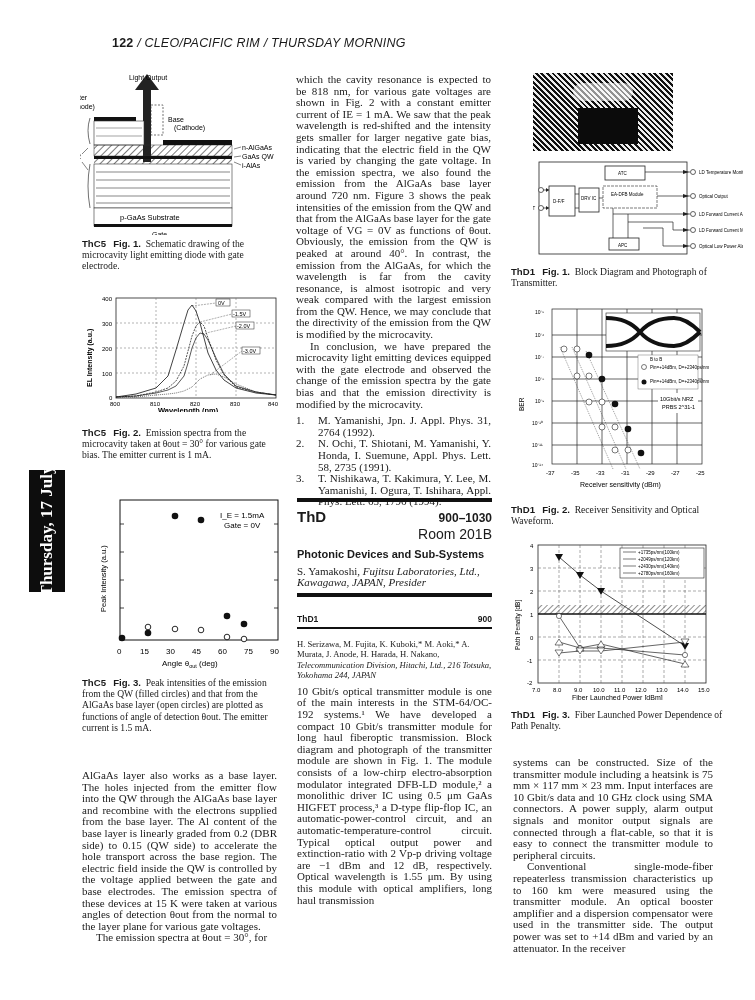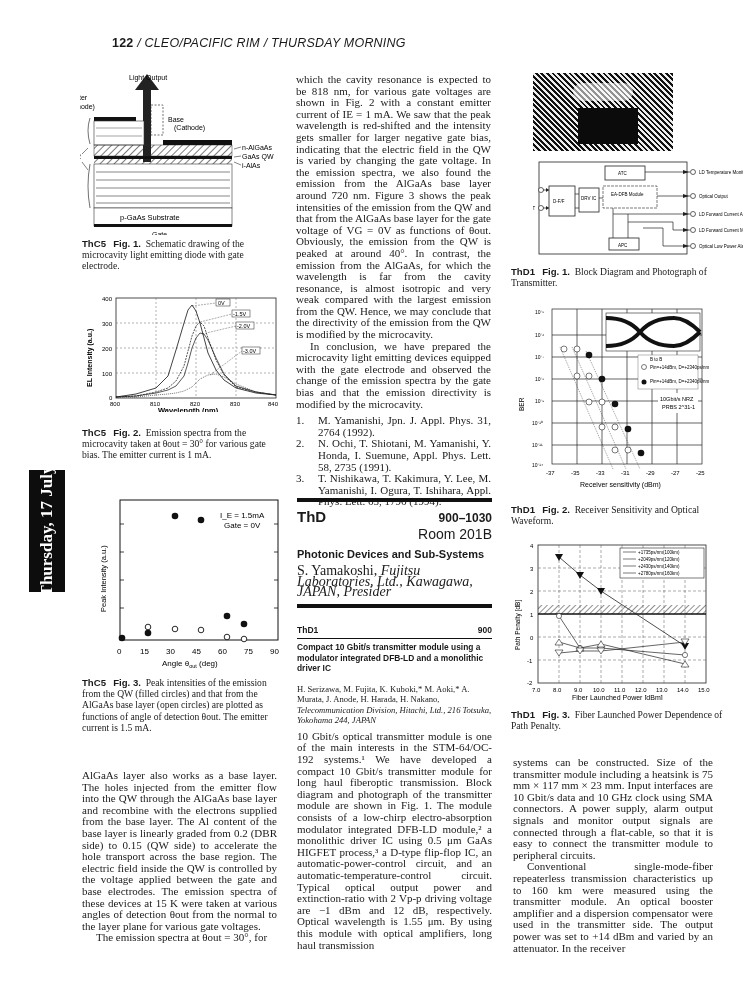"S. Yamakoshi, Fujitsu Laboratories," div { font-size: 14px -> 11px }
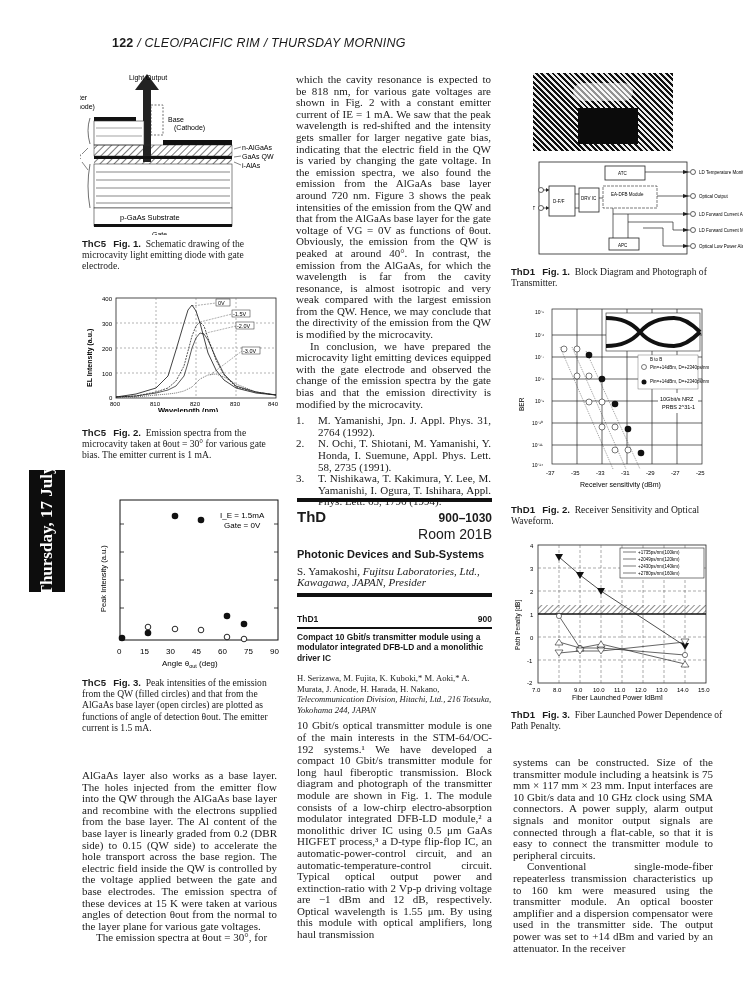"Compact 10 Gbit/s transmitter module" div.sans { html: <div>Compact 10 Gbit/s transmitter module using a modulator integrated DFB-LD and a monolithic driver IC</div> -> none }
